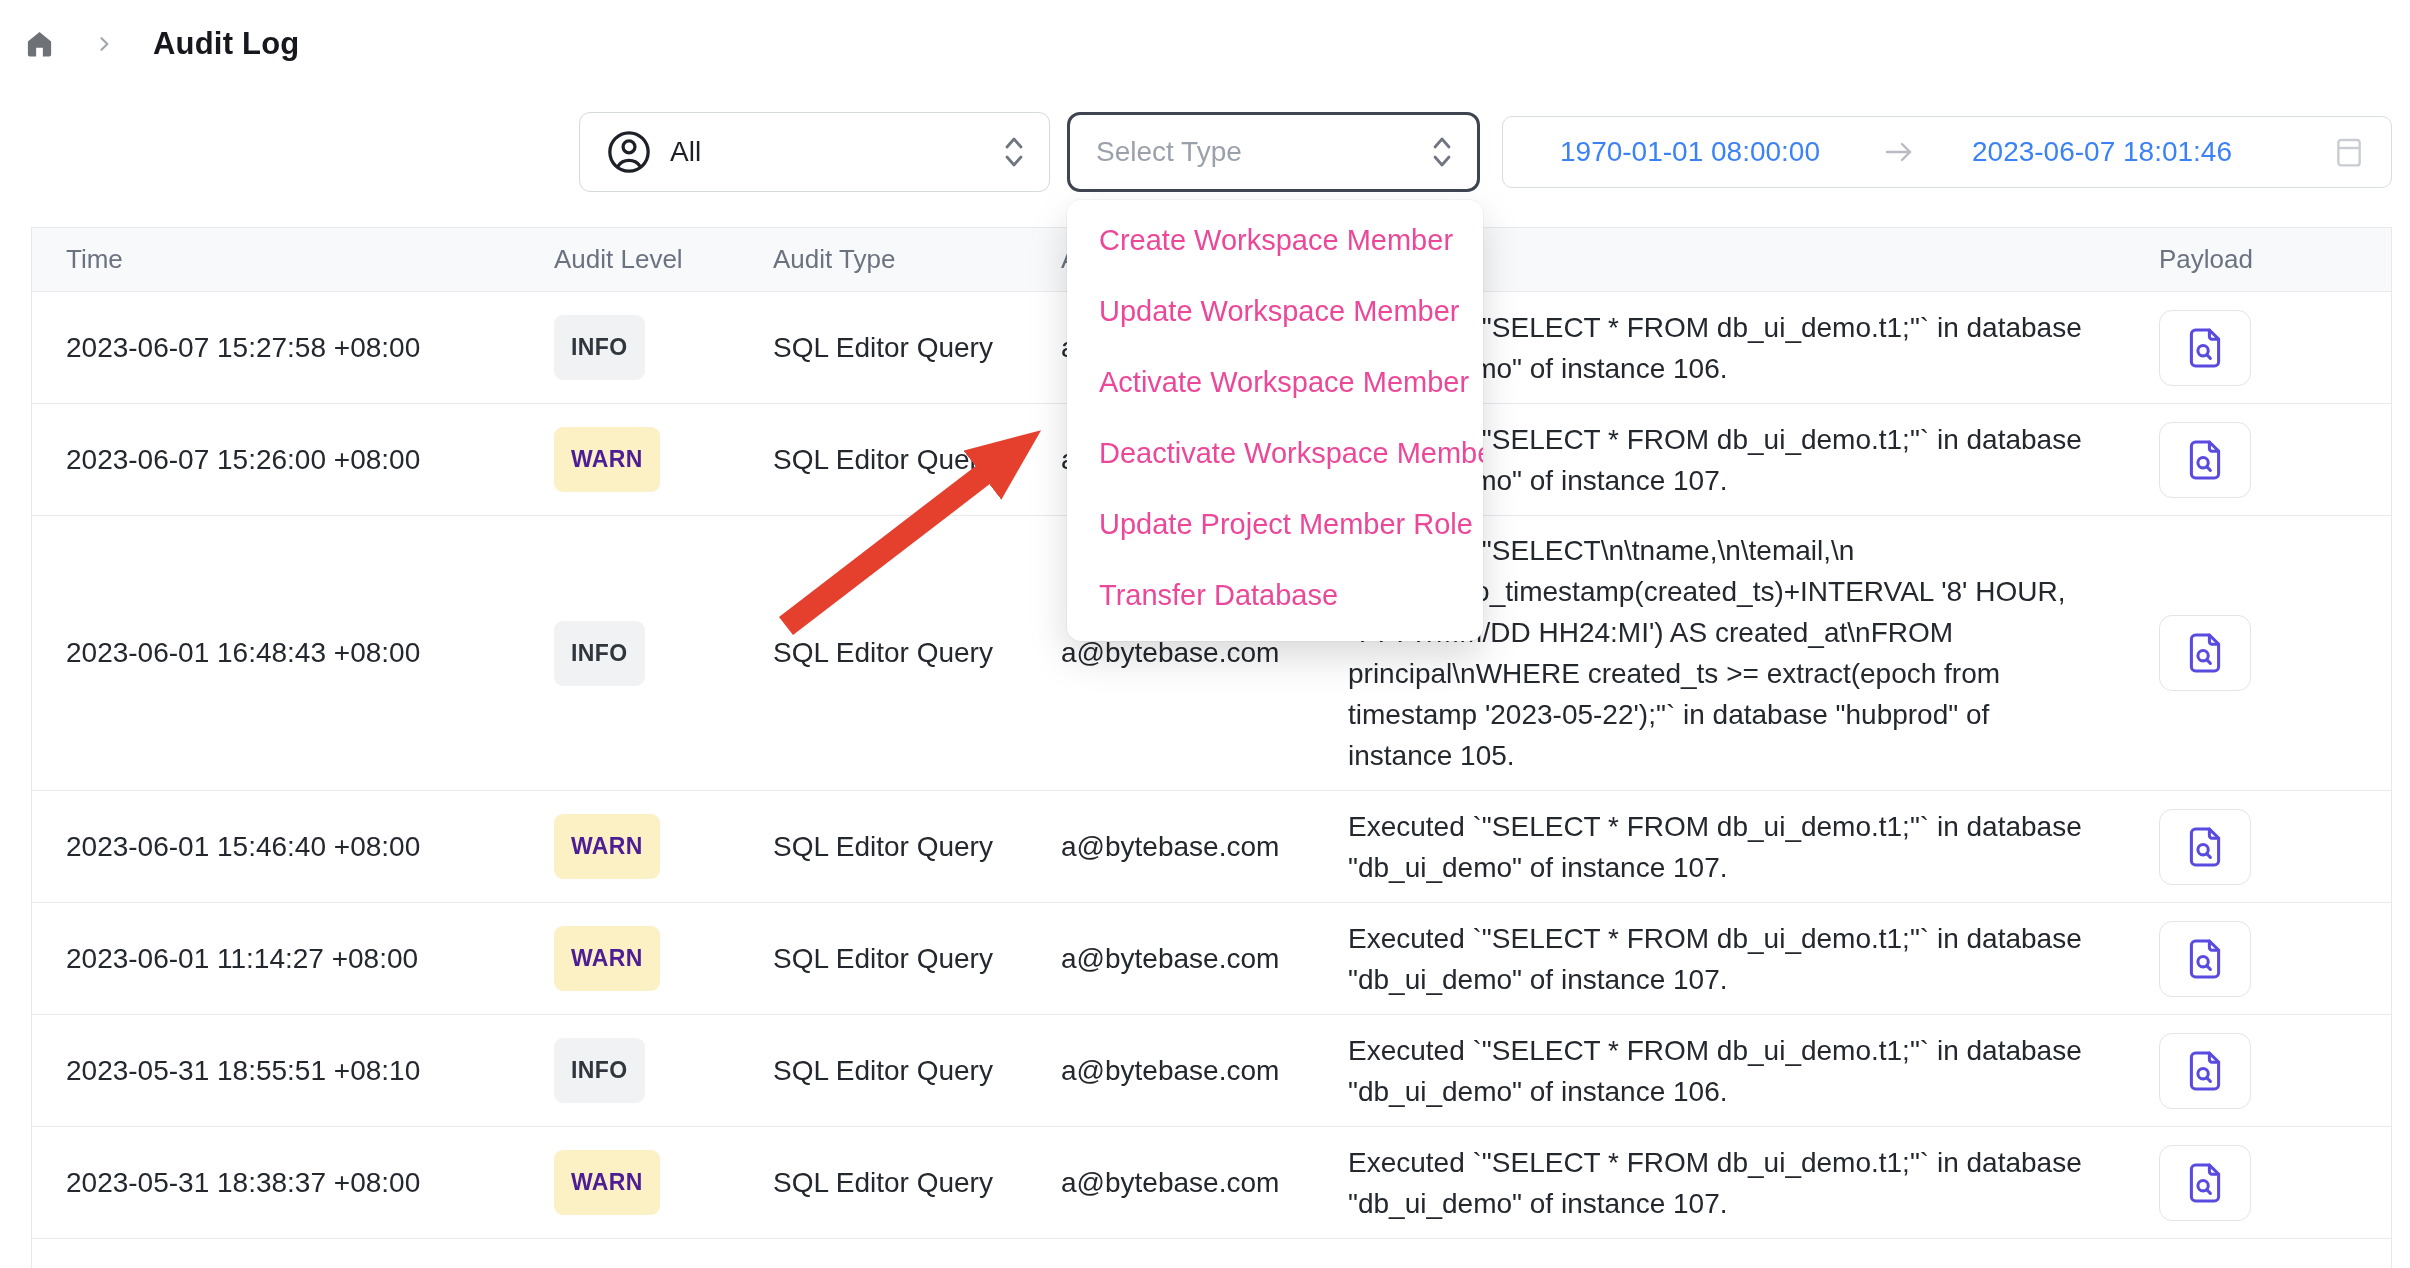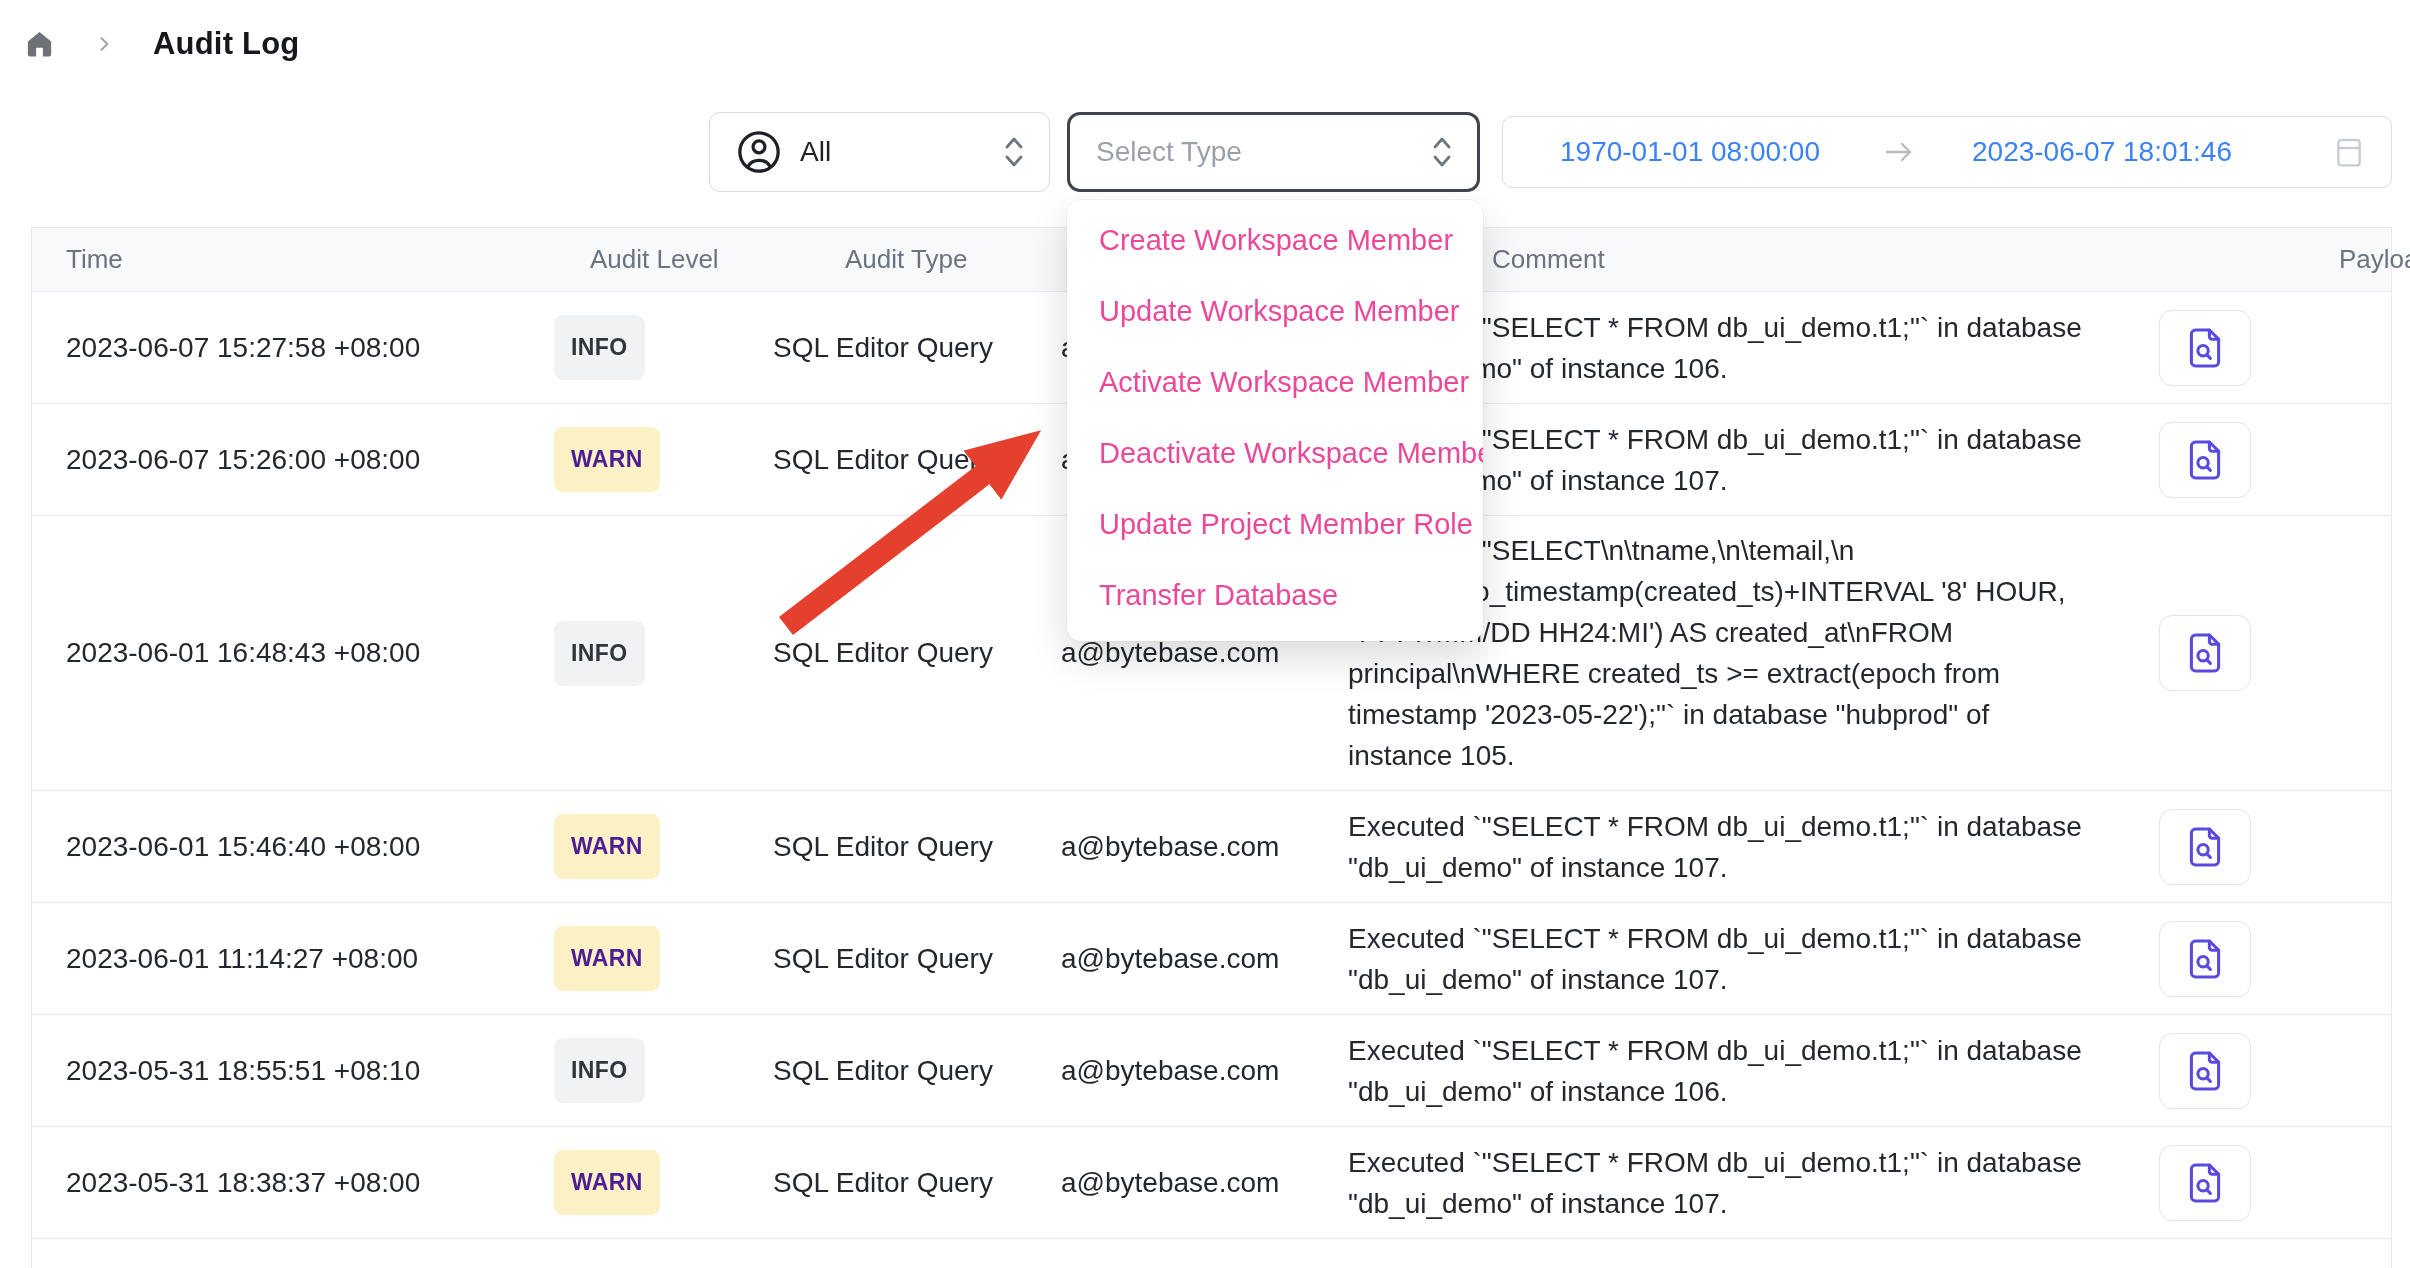"All" .actor-select { width: 341px -> 471px }
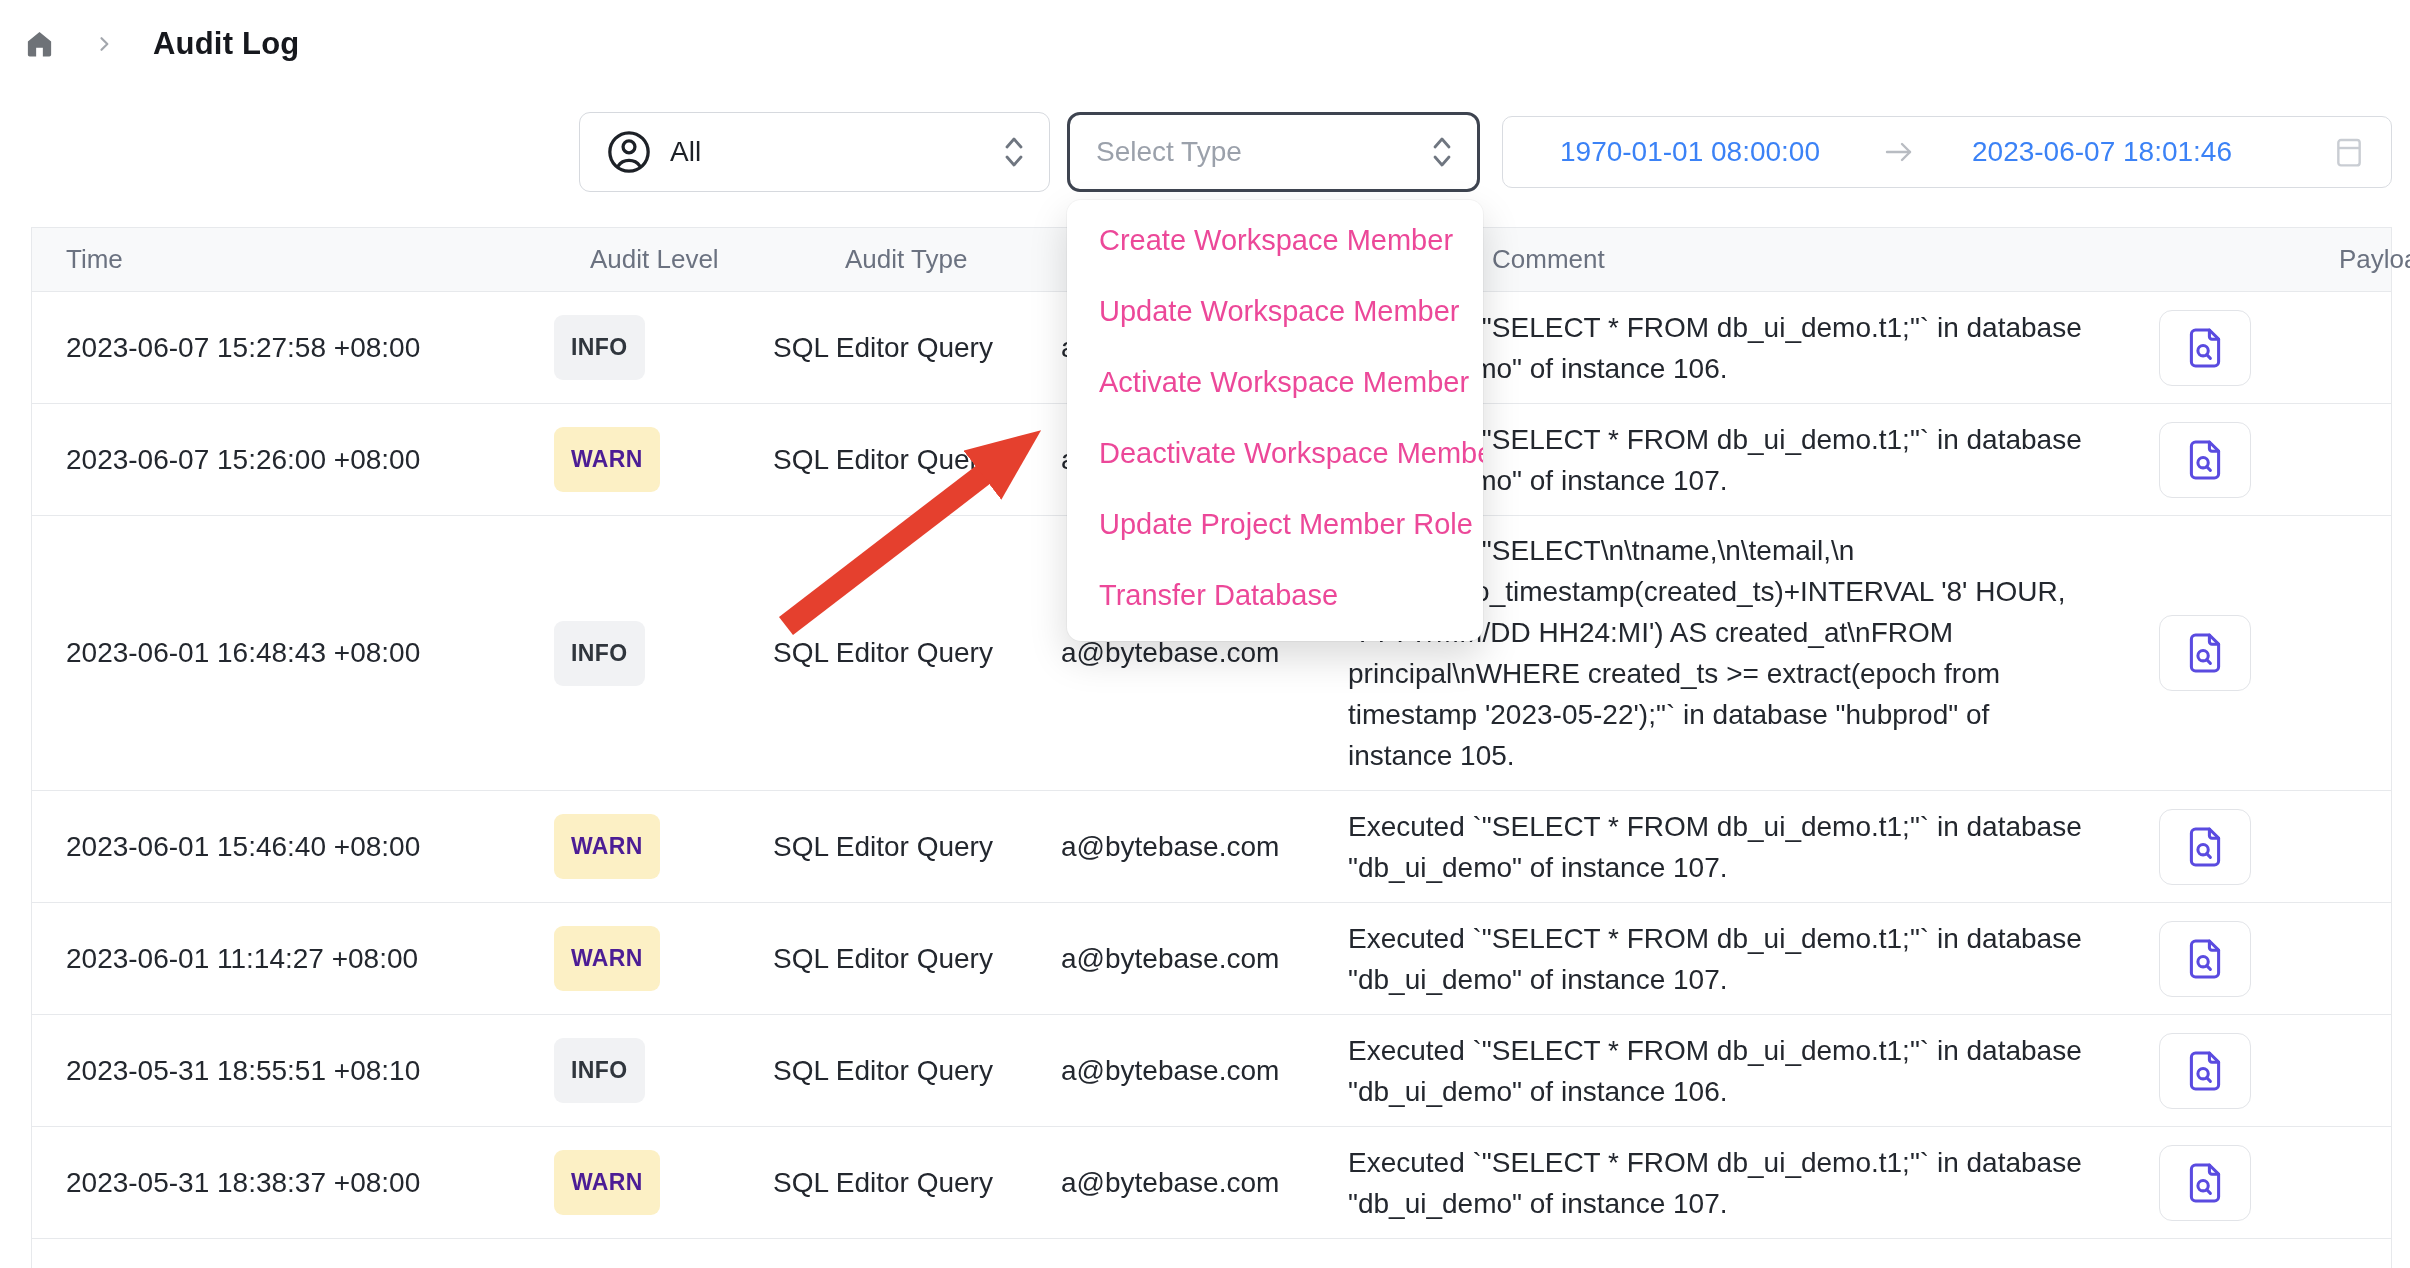"Time" .thead { gap: 36px -> none }
